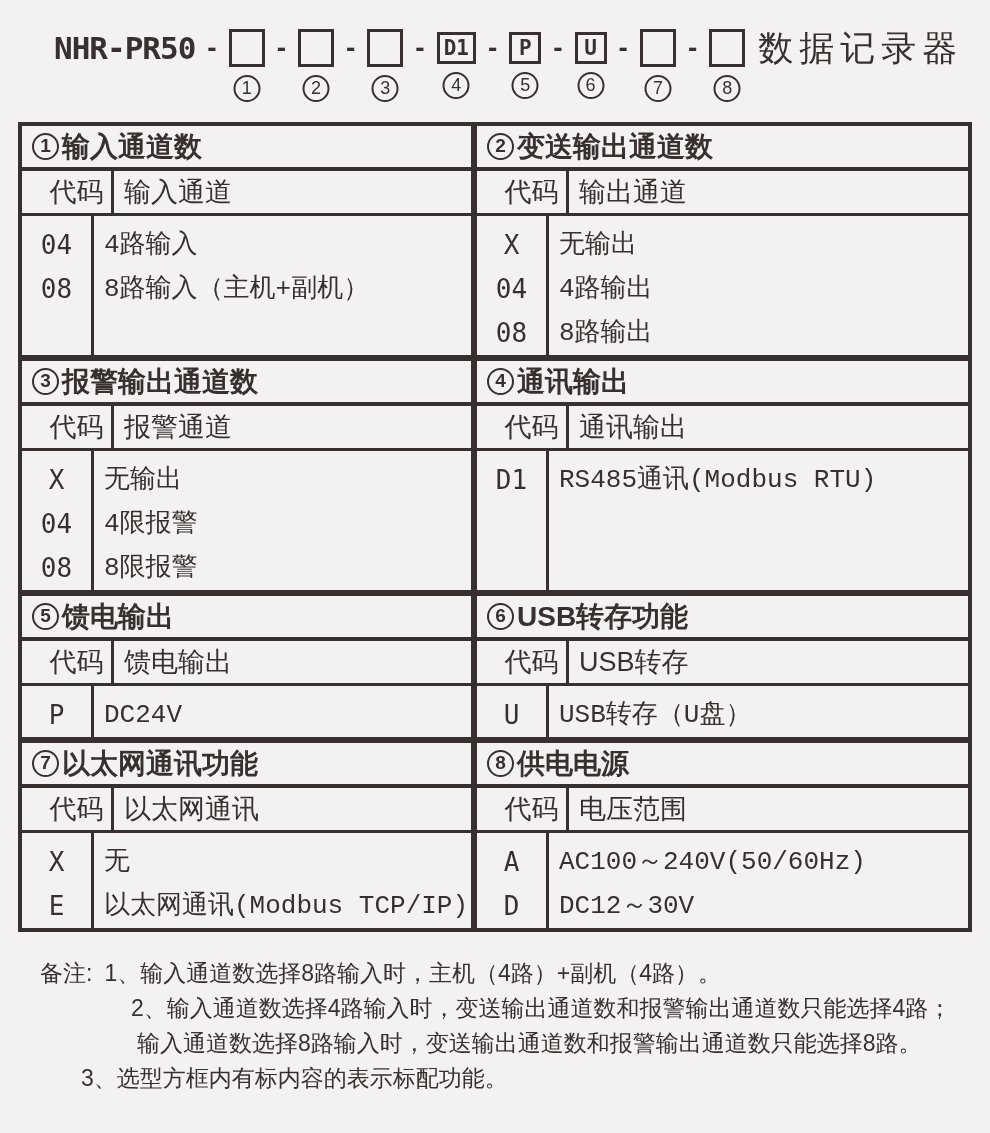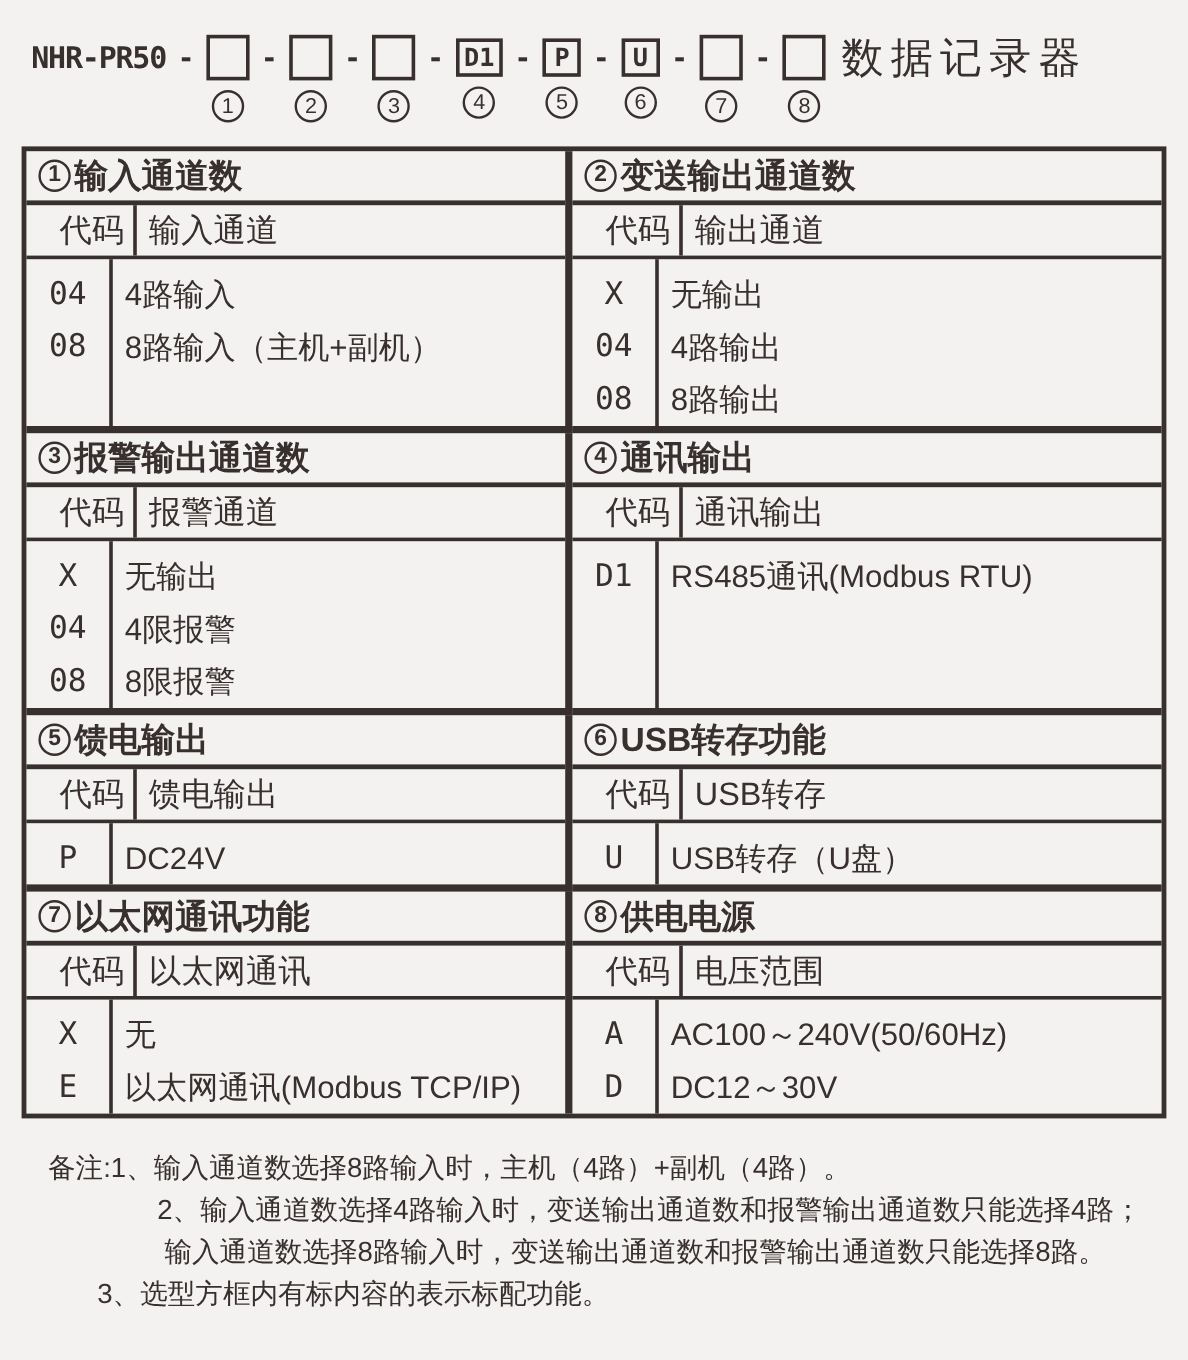"NHR-PR50" .model-prefix { font-size: 25px -> 31px; margin-left: none -> 28px }
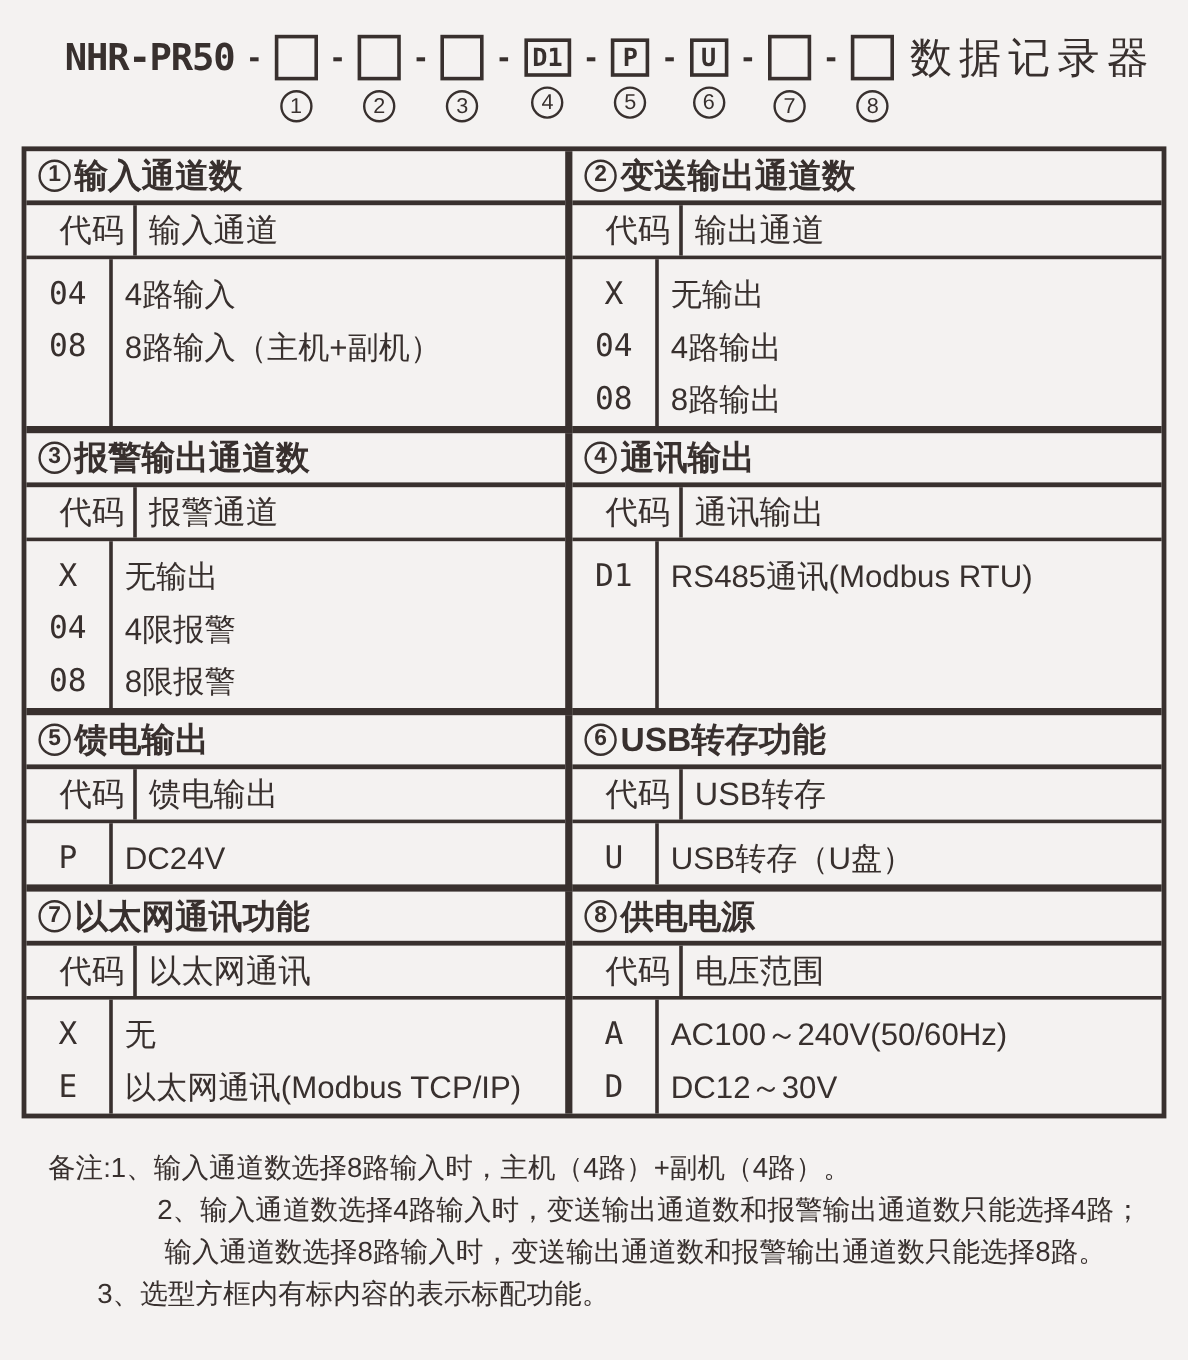"4路输入" .sec-body .descs .desc-cell { font-family: Liberation Sans, sans-serif -> Liberation Mono, monospace }
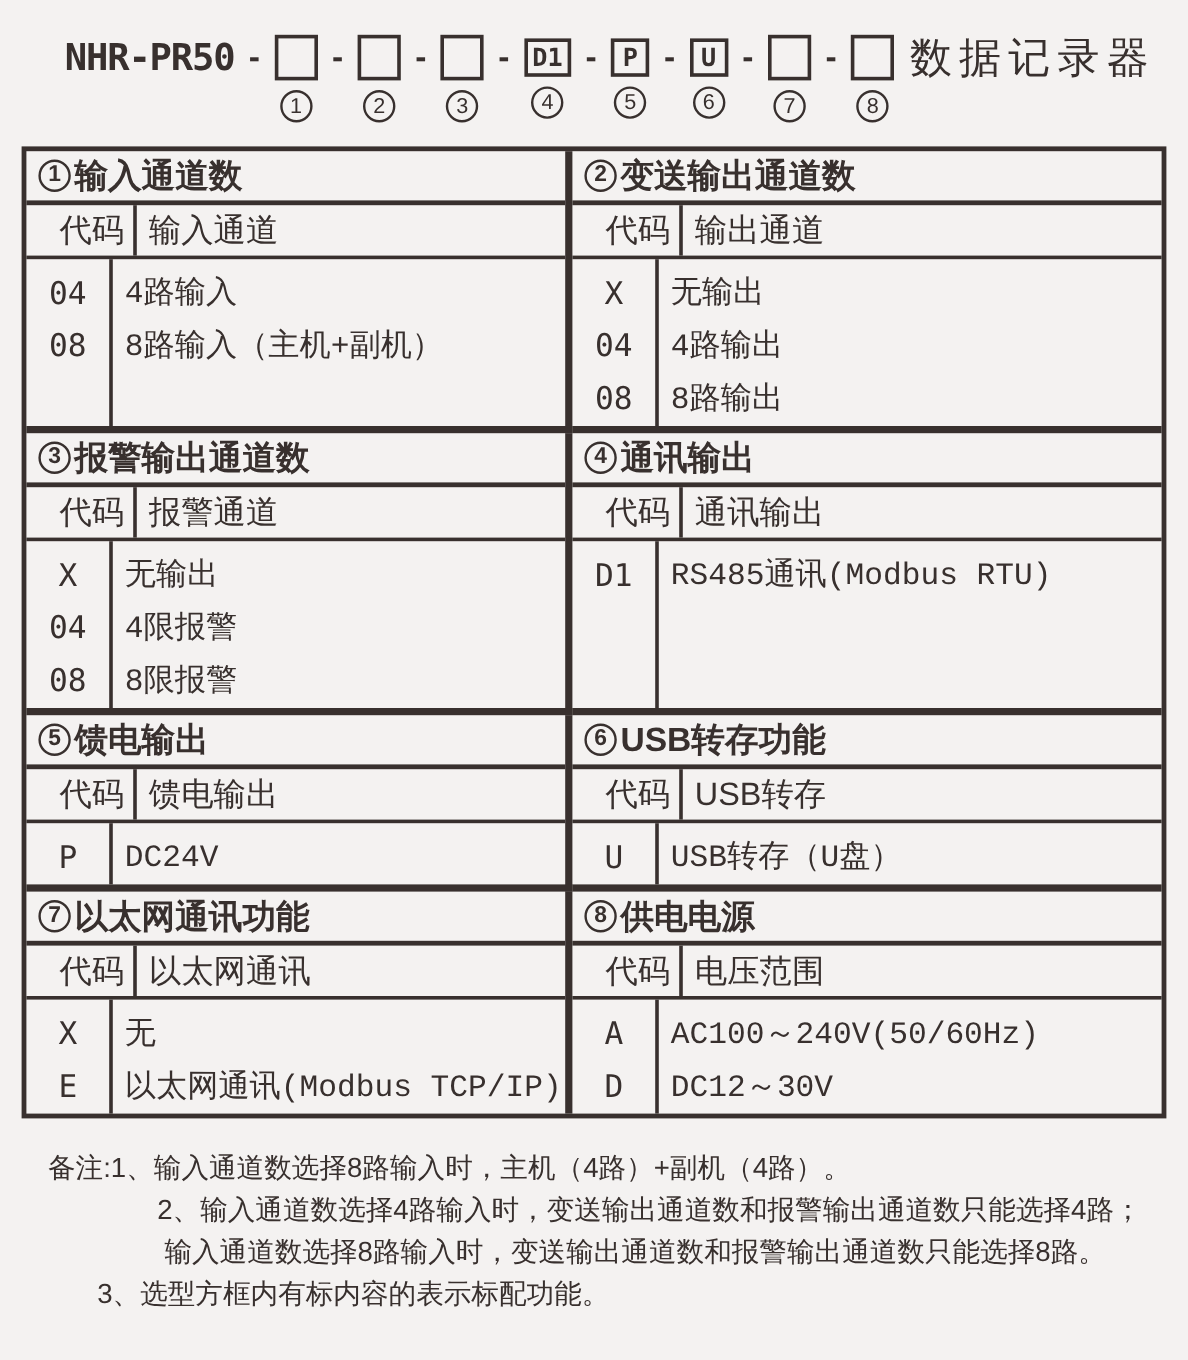"备注:" .notes .label { margin-right: none -> 12px }
